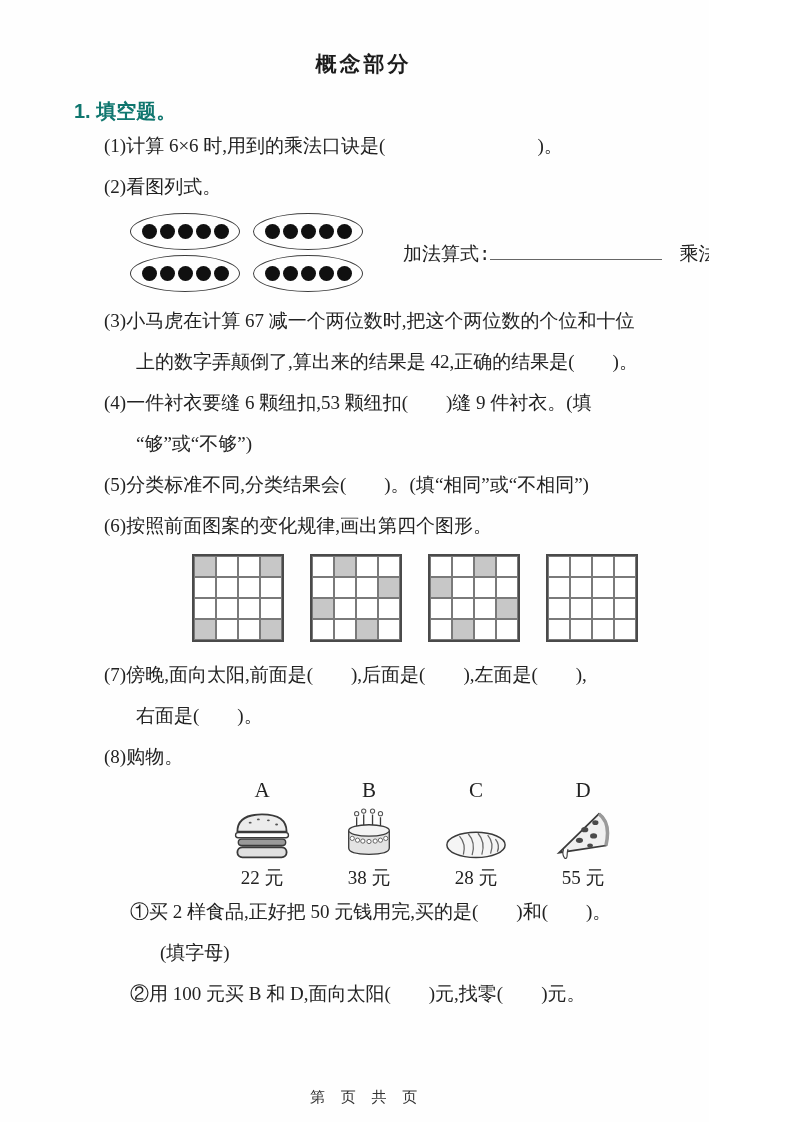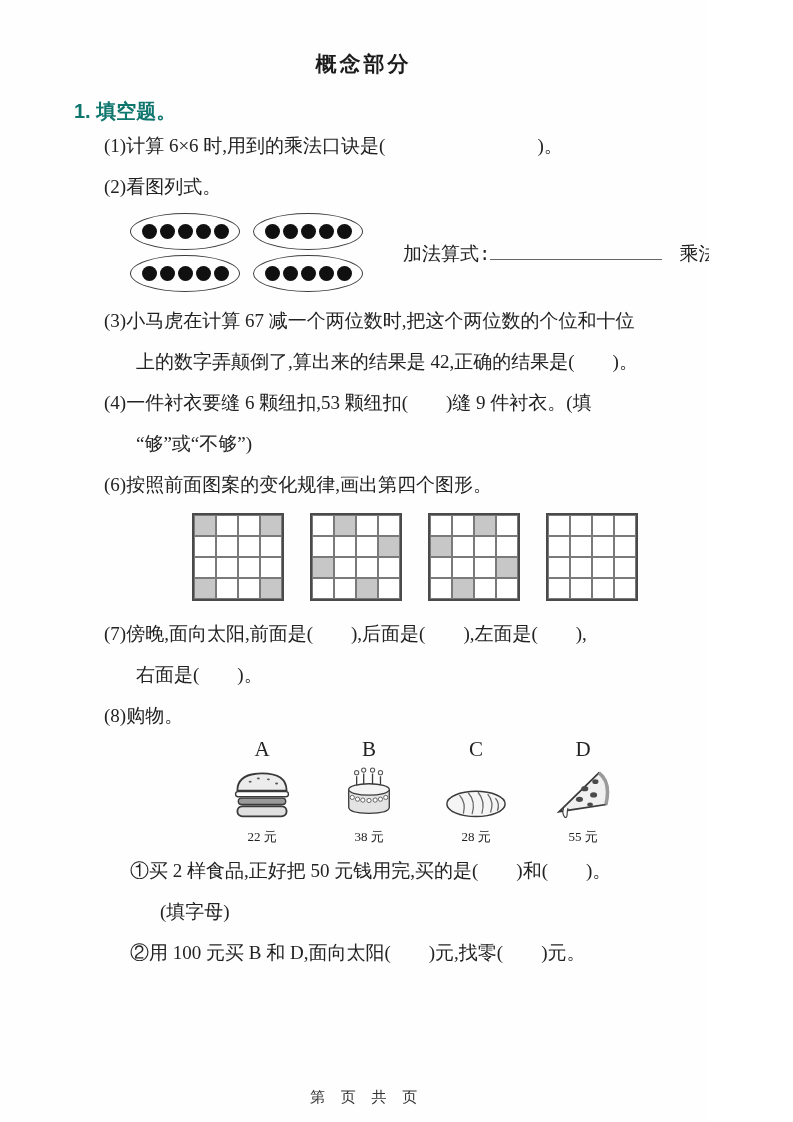"(5)分类标准不同,分类结果会( )。(填“相同”或“不相同”)" div.q-line { html: none -> <div>(5)分类标准不同,分类结果会( )。(填“相同”或“不相同”)</div> }
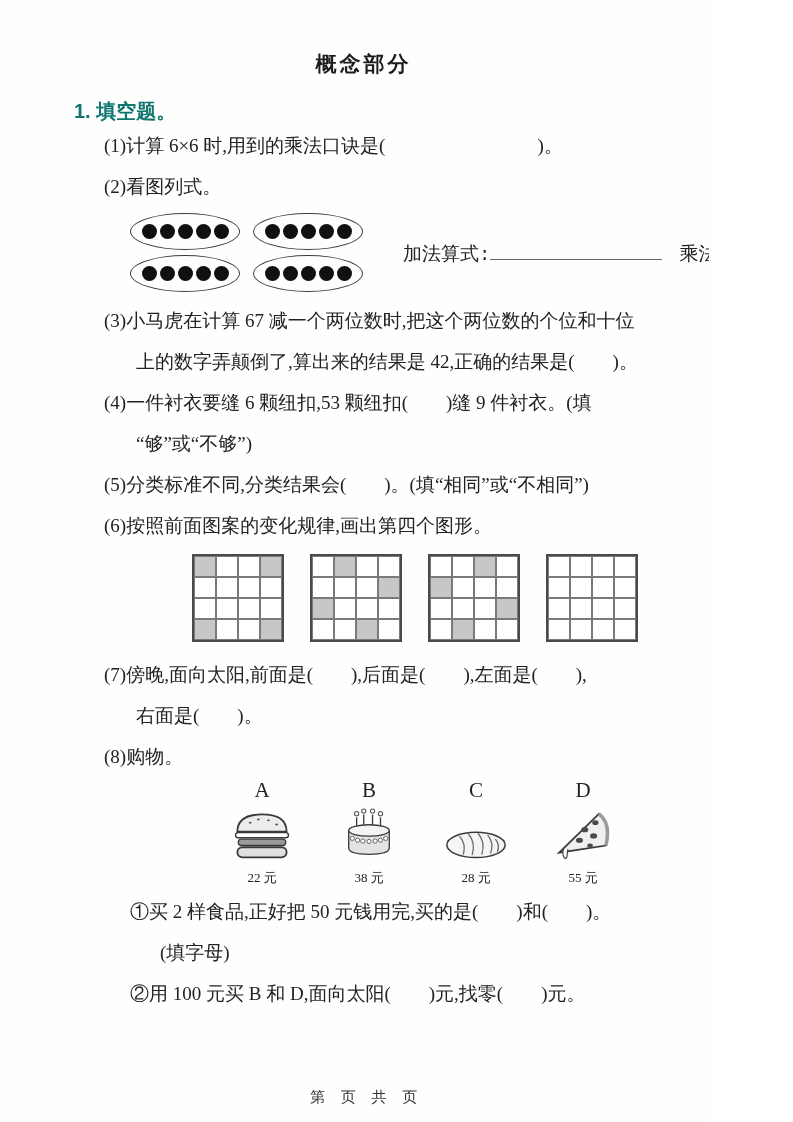"22 元" .item-price { font-size: 13px -> 19px }
